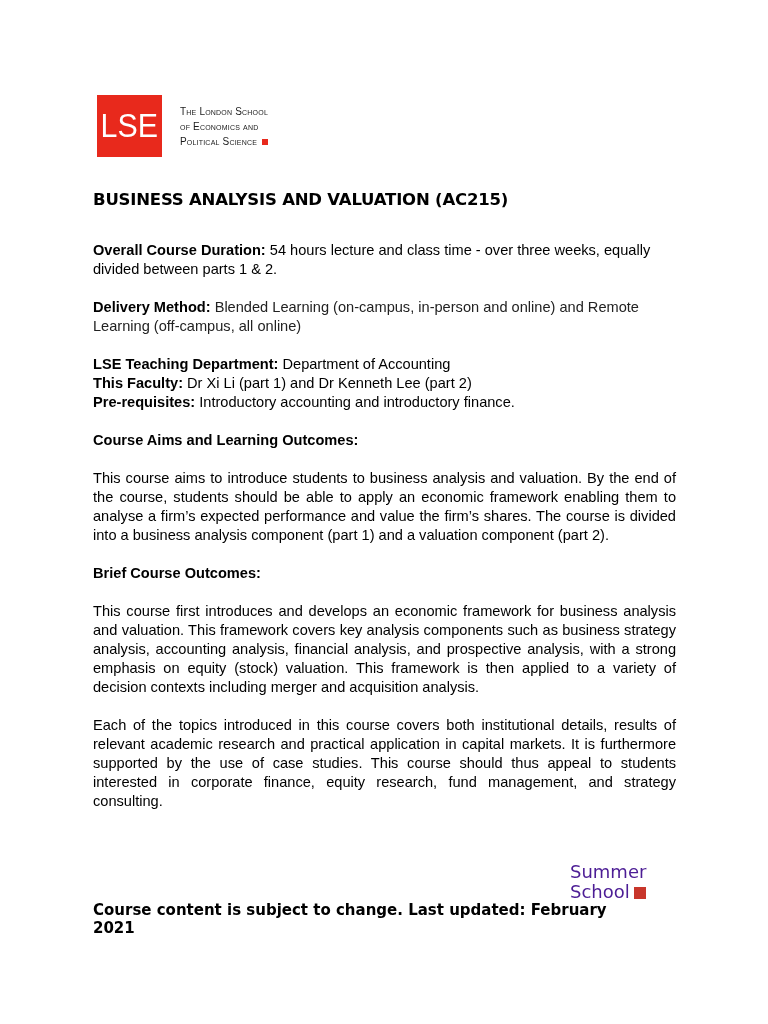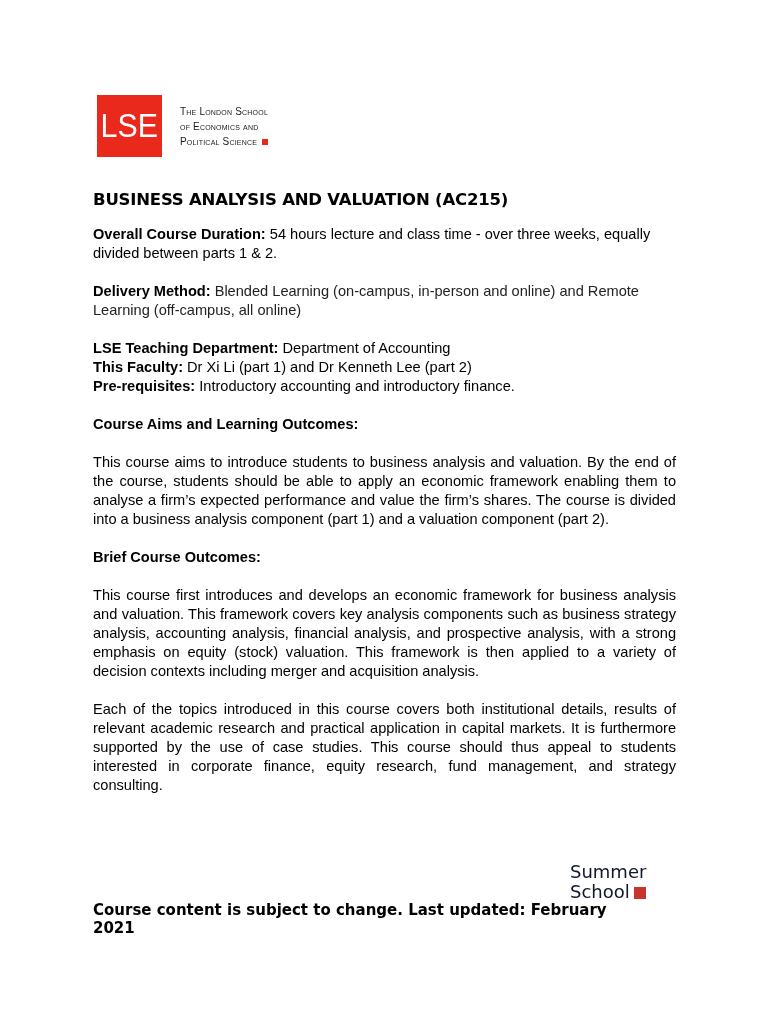"BUSINESS ANALYSIS AND VALUATION (AC215)" .title { margin: 0 0 16px 0 -> 0 0 32px 0 }
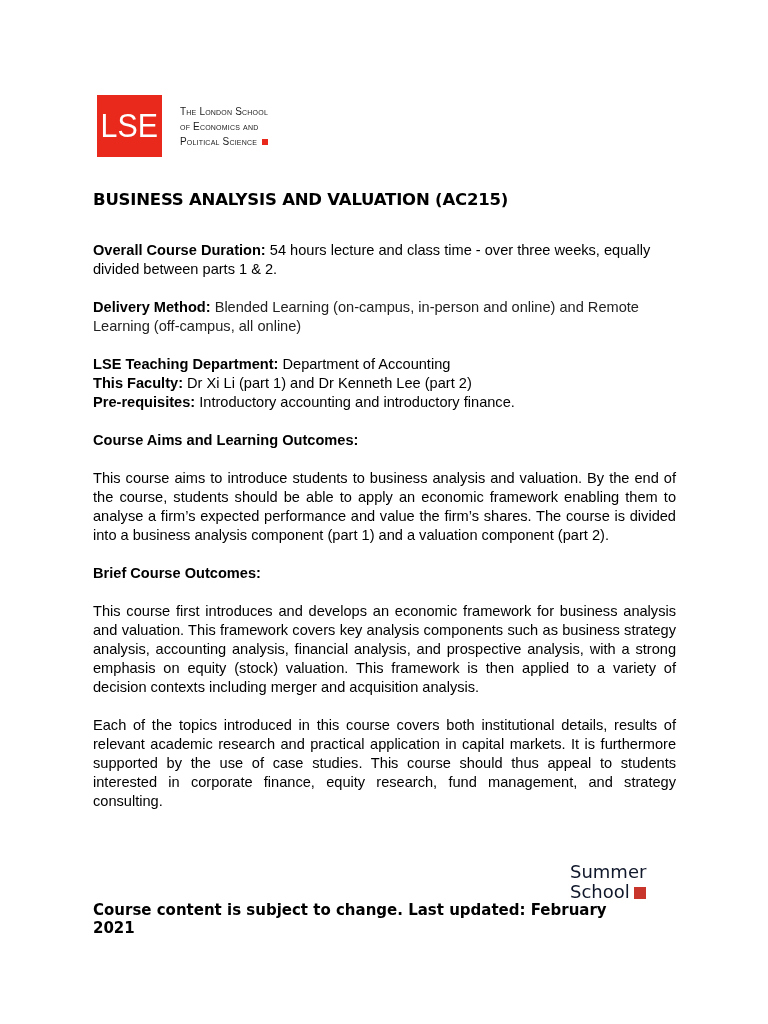"Summer" .summer-logo { color: #0f172a -> #4c1d95 }
